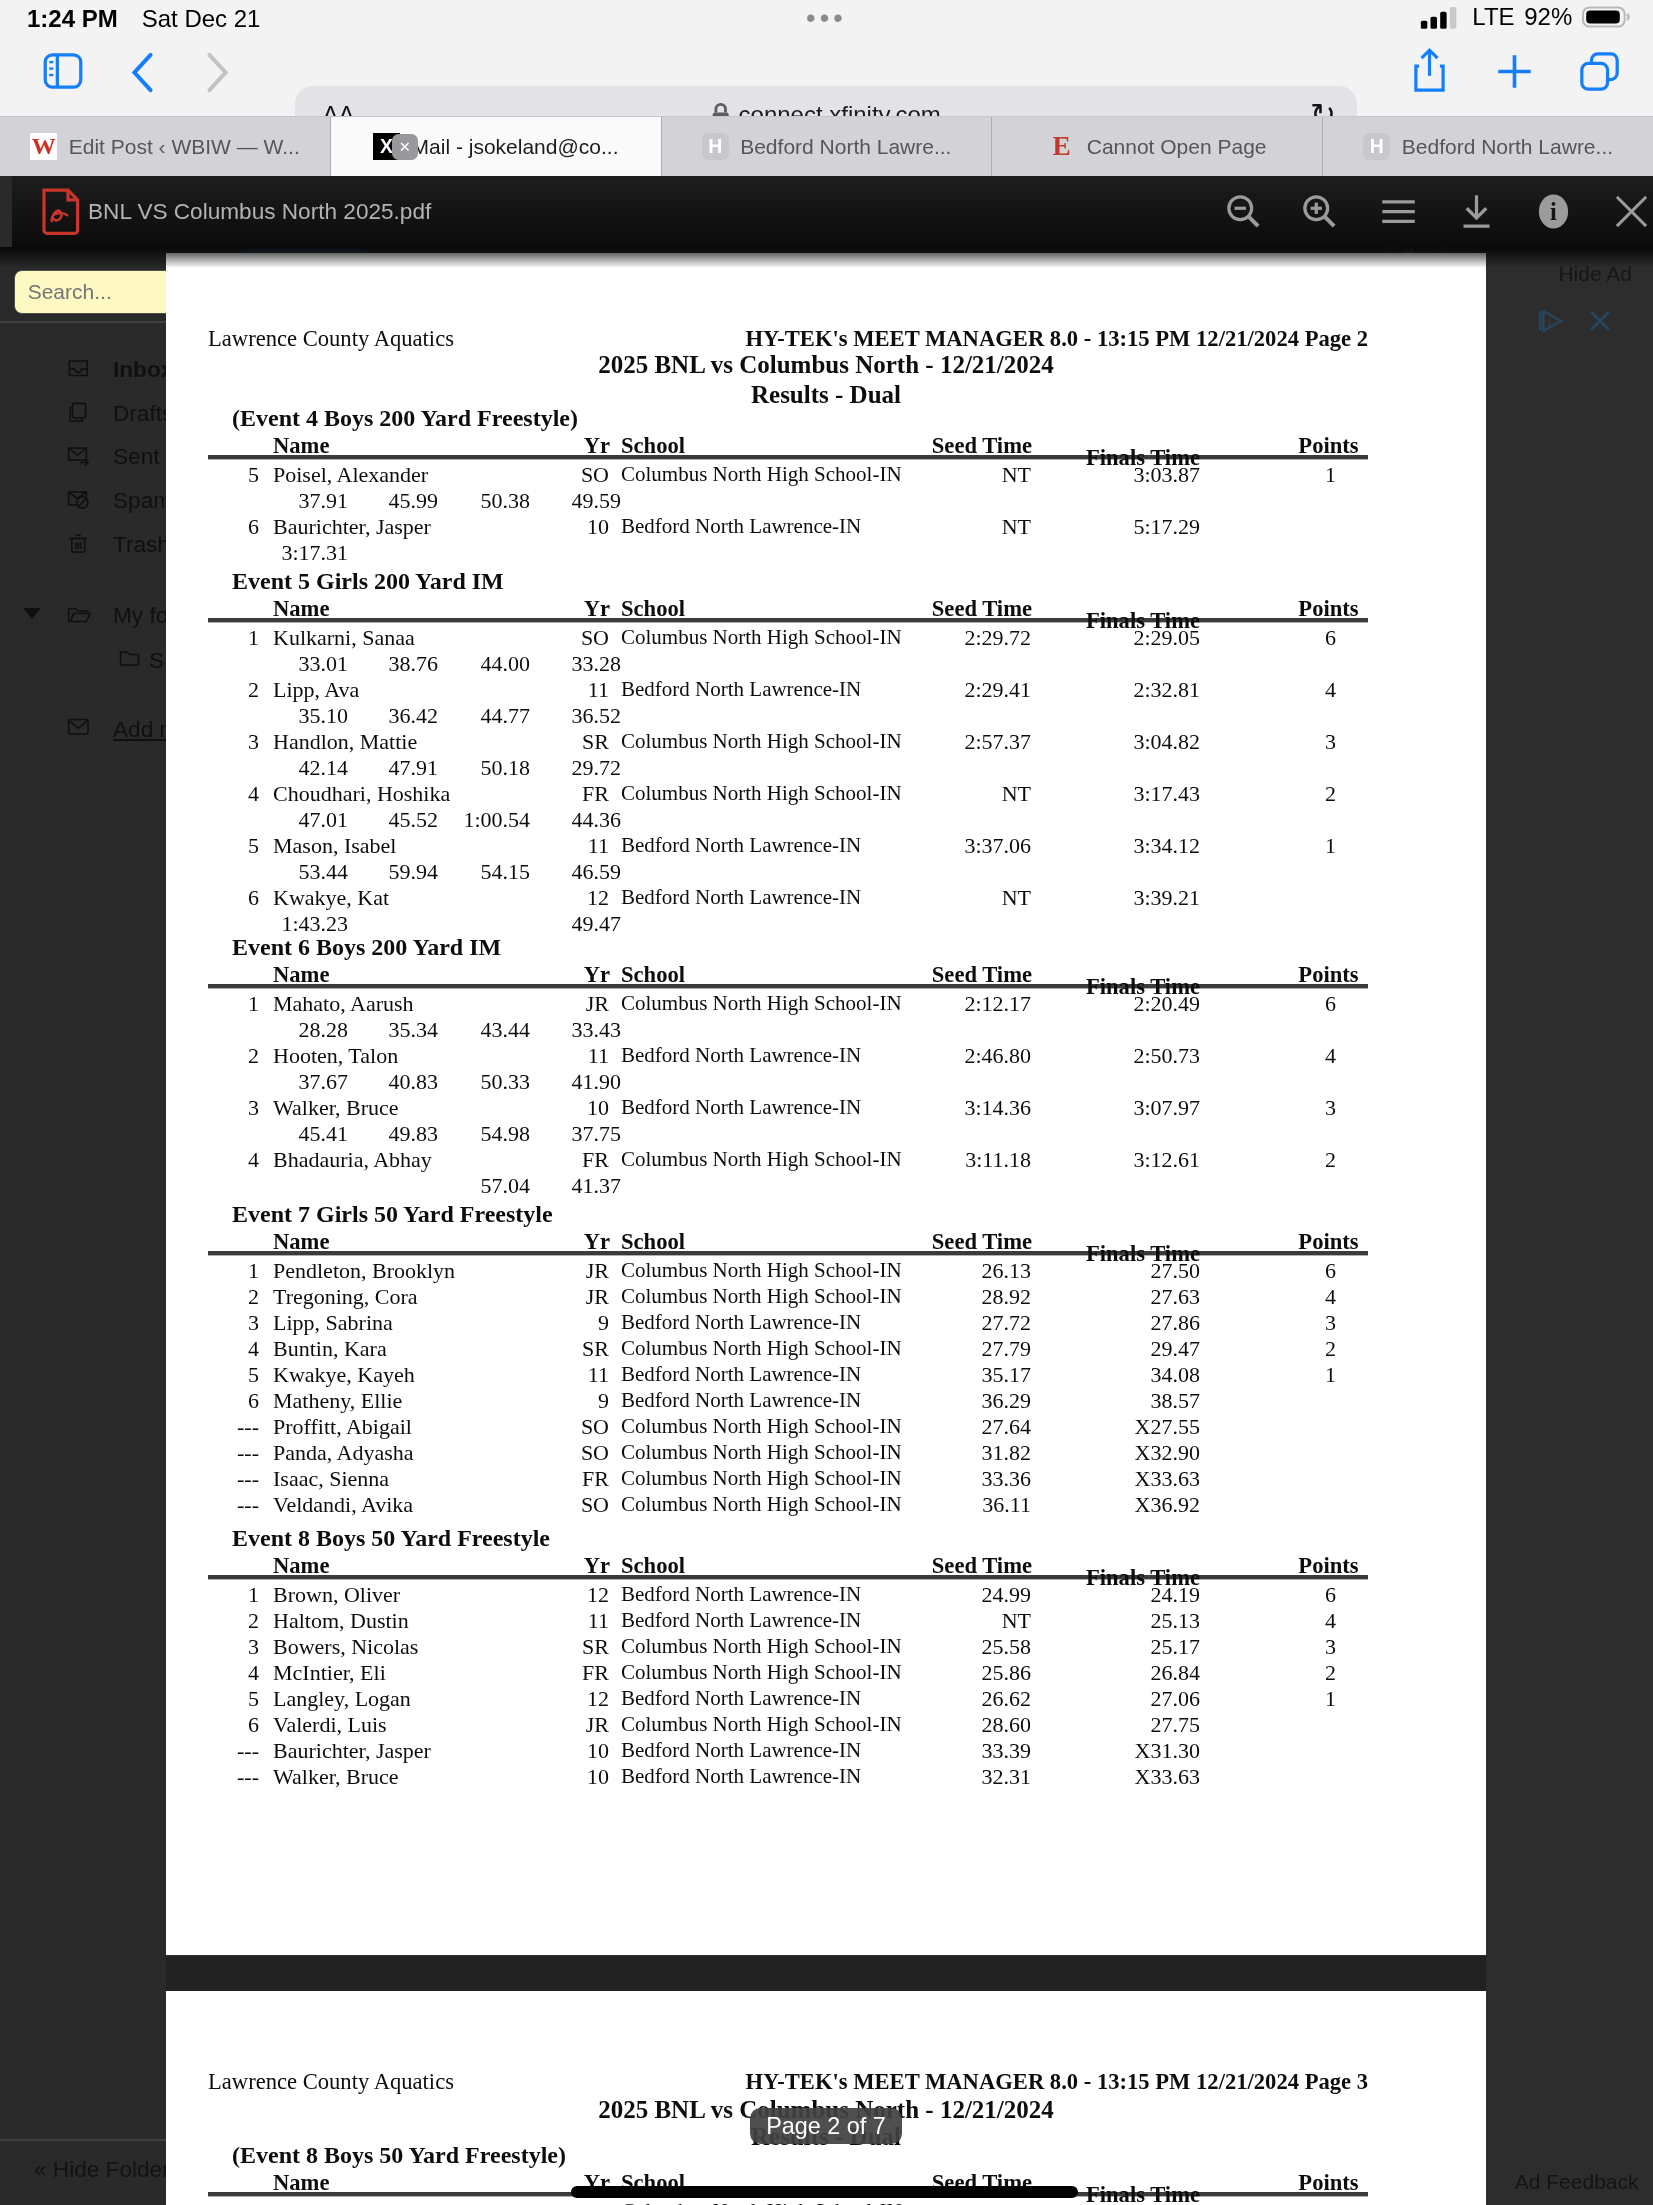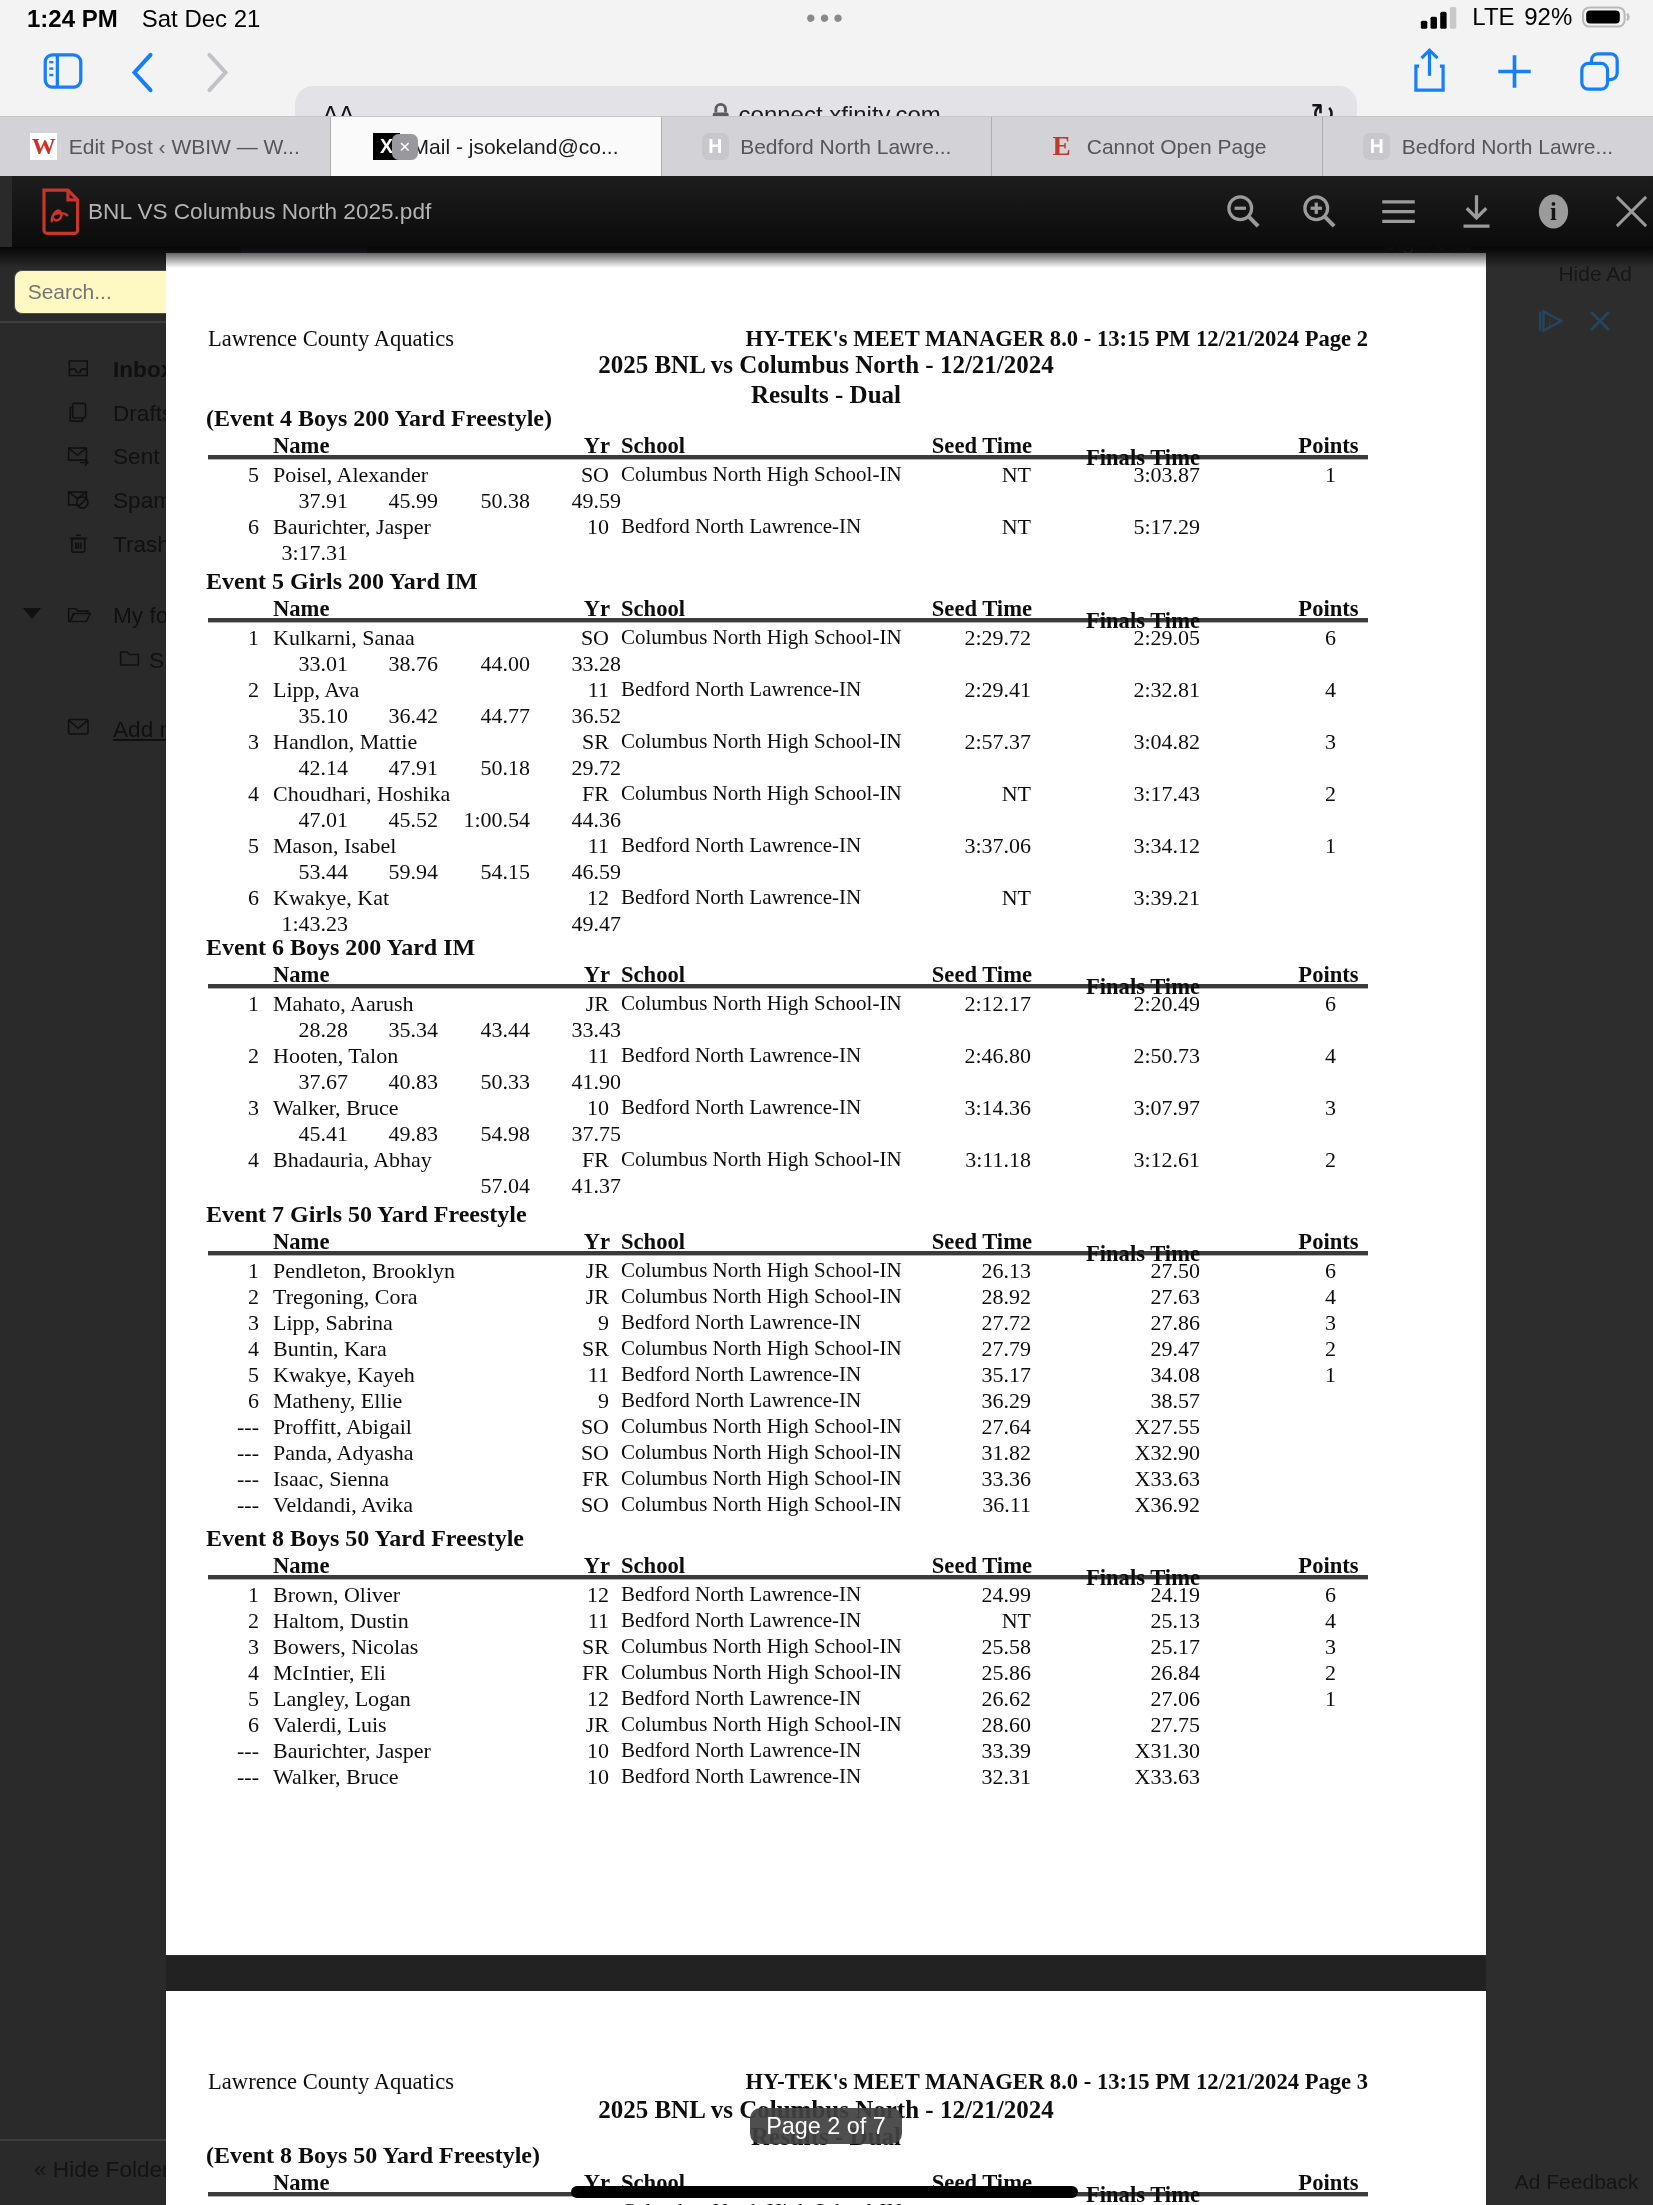"(Event 4 Boys 200 Yard" .ev-title { margin-left: 40px -> 66px }
